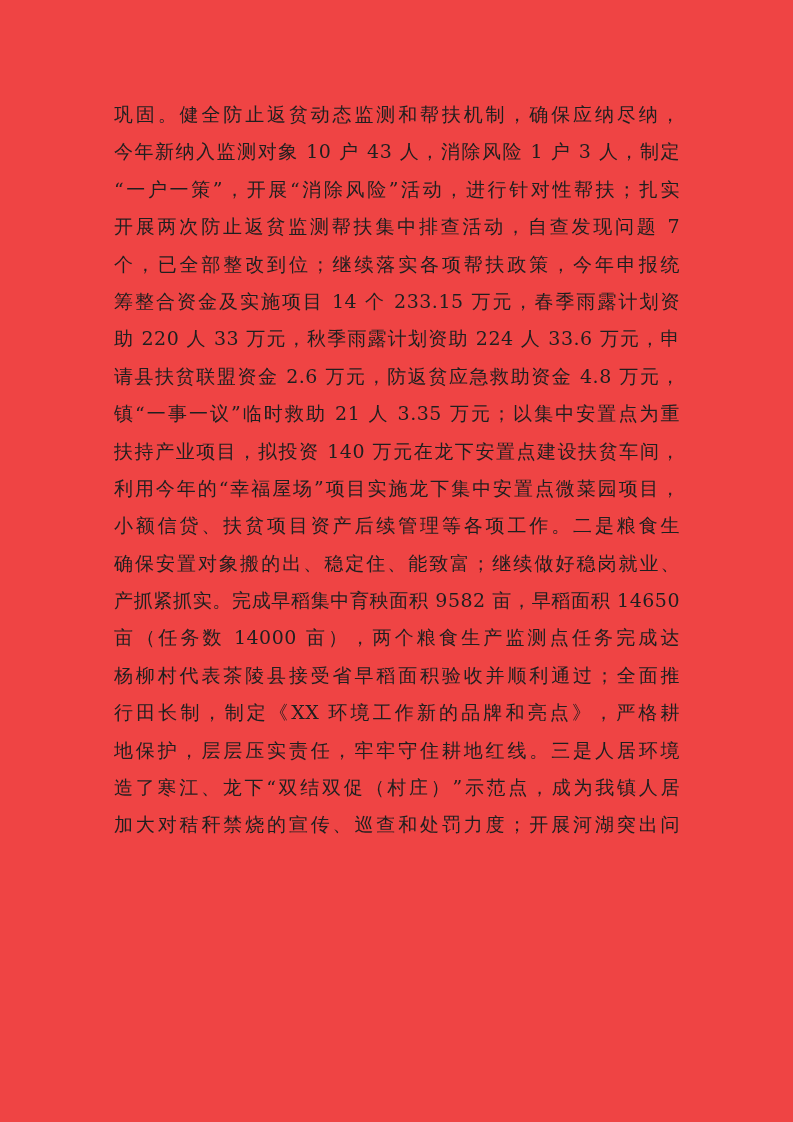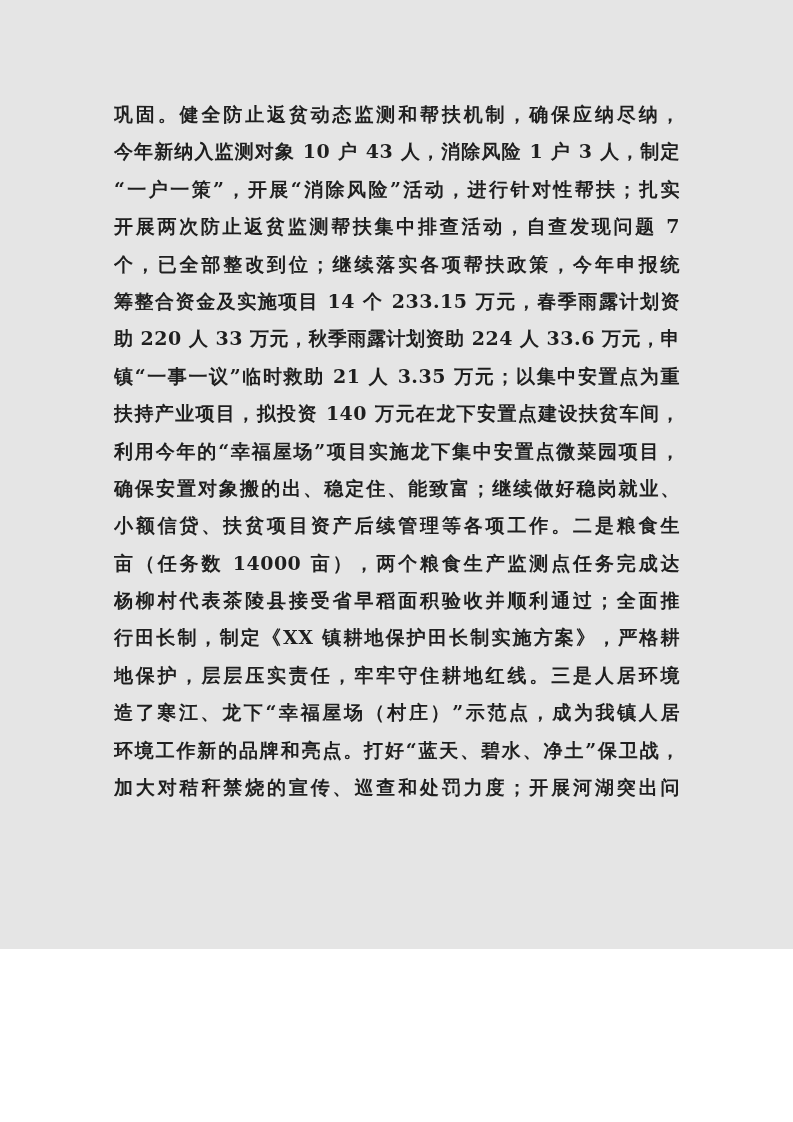"巩固。健全防止返贫动态监测和帮扶机制，确保应纳尽纳，" .page { background: #e5e5e5 -> #ef4444; font-weight: bold -> none; height: 949px -> 1122px }
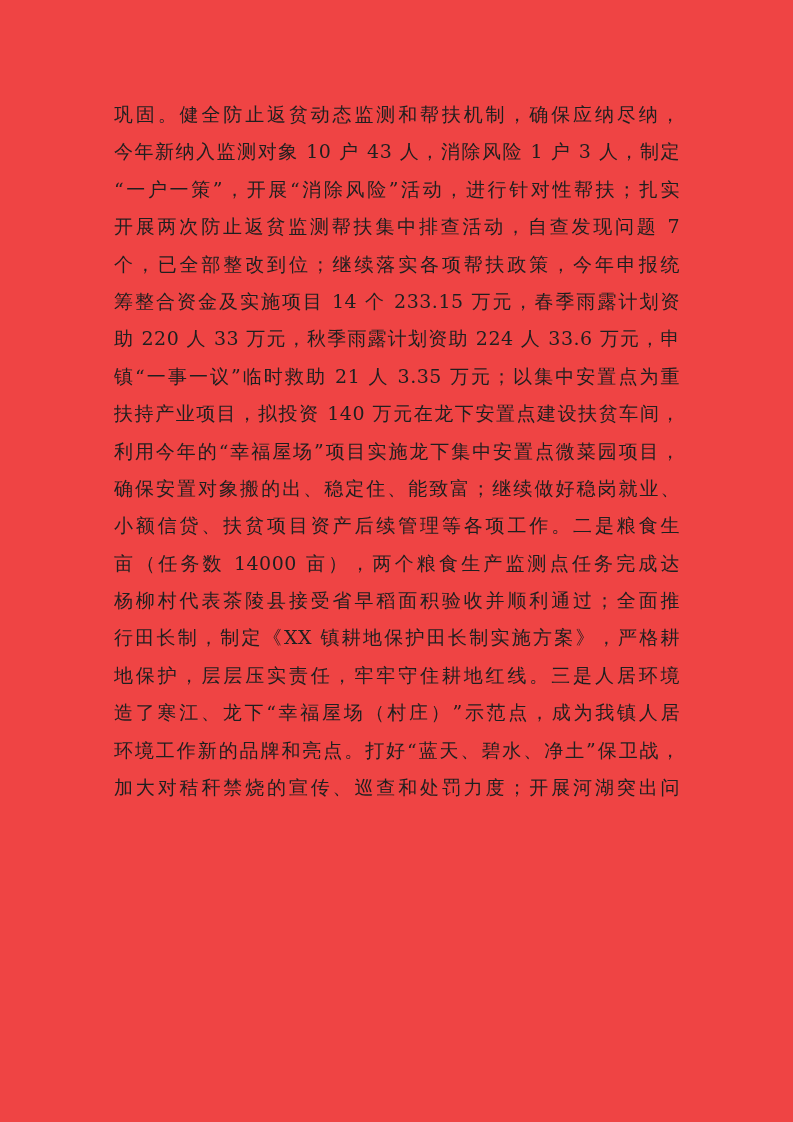"请县扶贫联盟资金 2.6 万元，防返贫应急救助资金 4.8 万元，" div.line { html: none -> <div>请县扶贫联盟资金 2.6 万元，防返贫应急救助资金 4.8 万元，</div> }
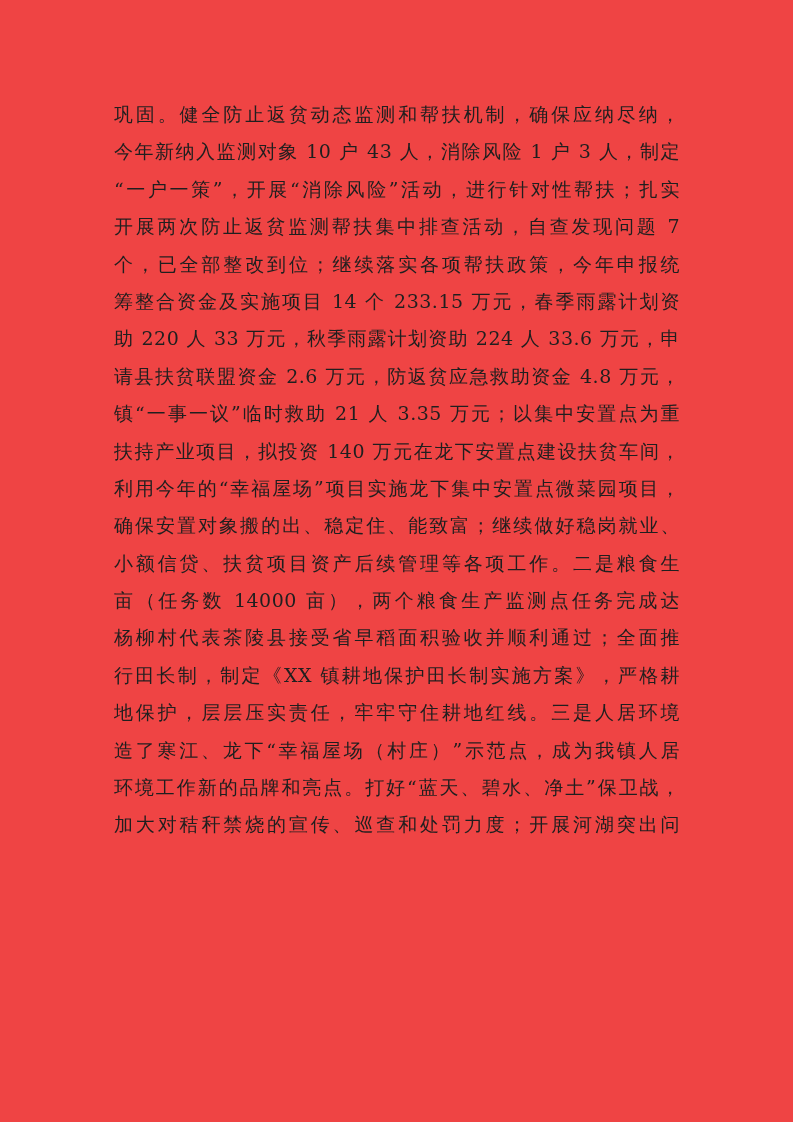"确保安置对象搬的出、稳定住、能致富；继续做好稳岗就业、" div.line { order: before "小额信贷、扶贫项目资产后续管理等各项工作。二是粮食生" -> after "小额信贷、扶贫项目资产后续管理等各项工作。二是粮食生" }
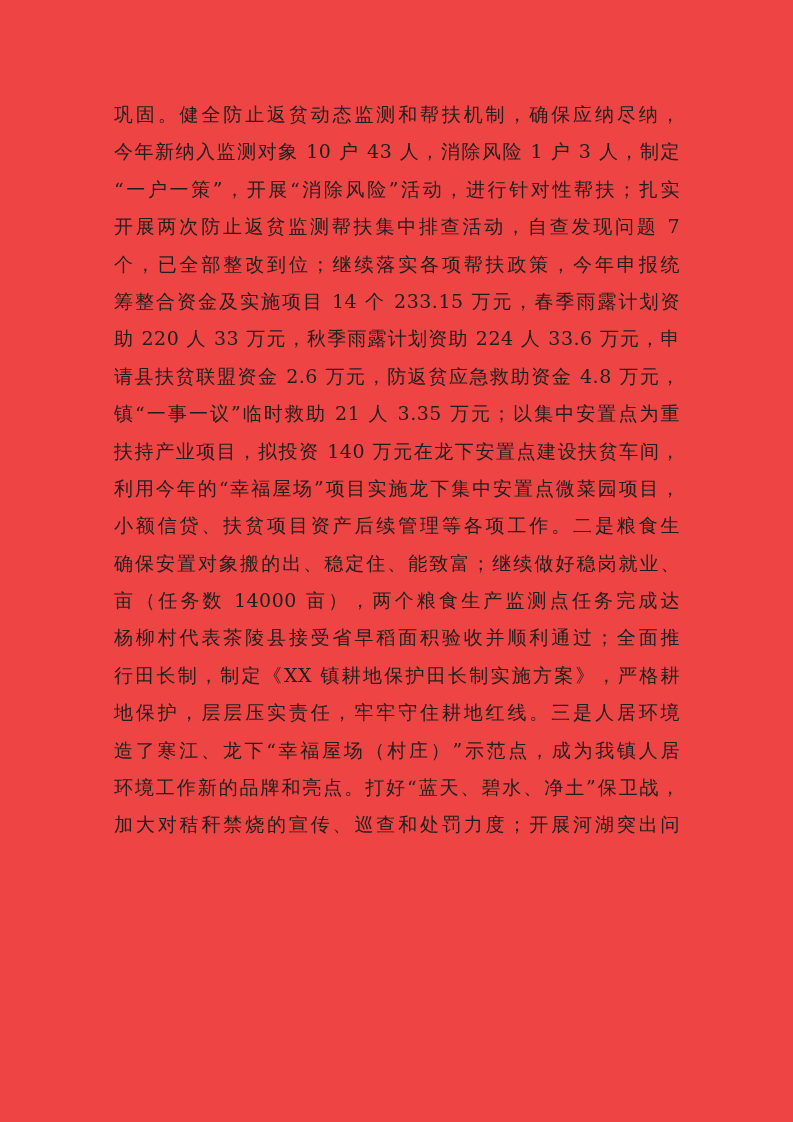"产抓紧抓实。完成早稻集中育秧面积 9582 亩，早稻面积 14650" div.line { html: none -> <div>产抓紧抓实。完成早稻集中育秧面积 9582 亩，早稻面积 14650</div> }
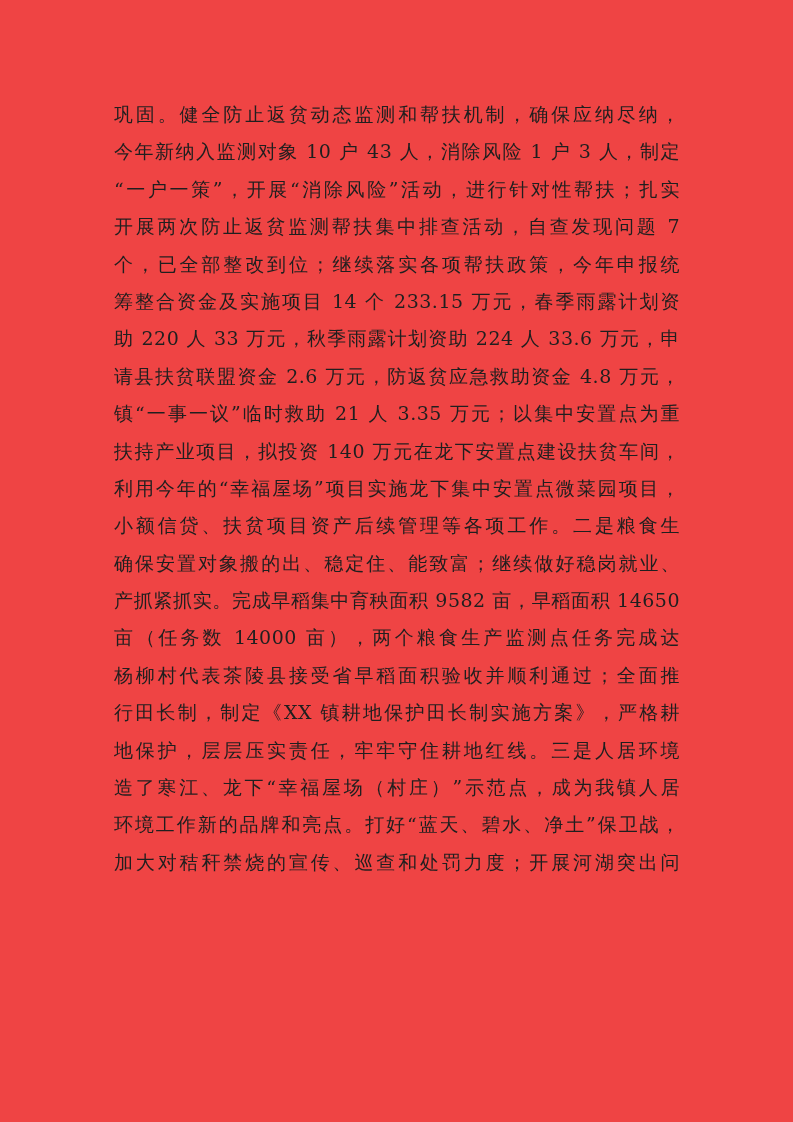"行田长制，制定《XX 镇耕地保护田长制实施方案》，严格耕" div.line { text: 镇耕地保护田长制实施方案 -> 环境工作新的品牌和亮点 }
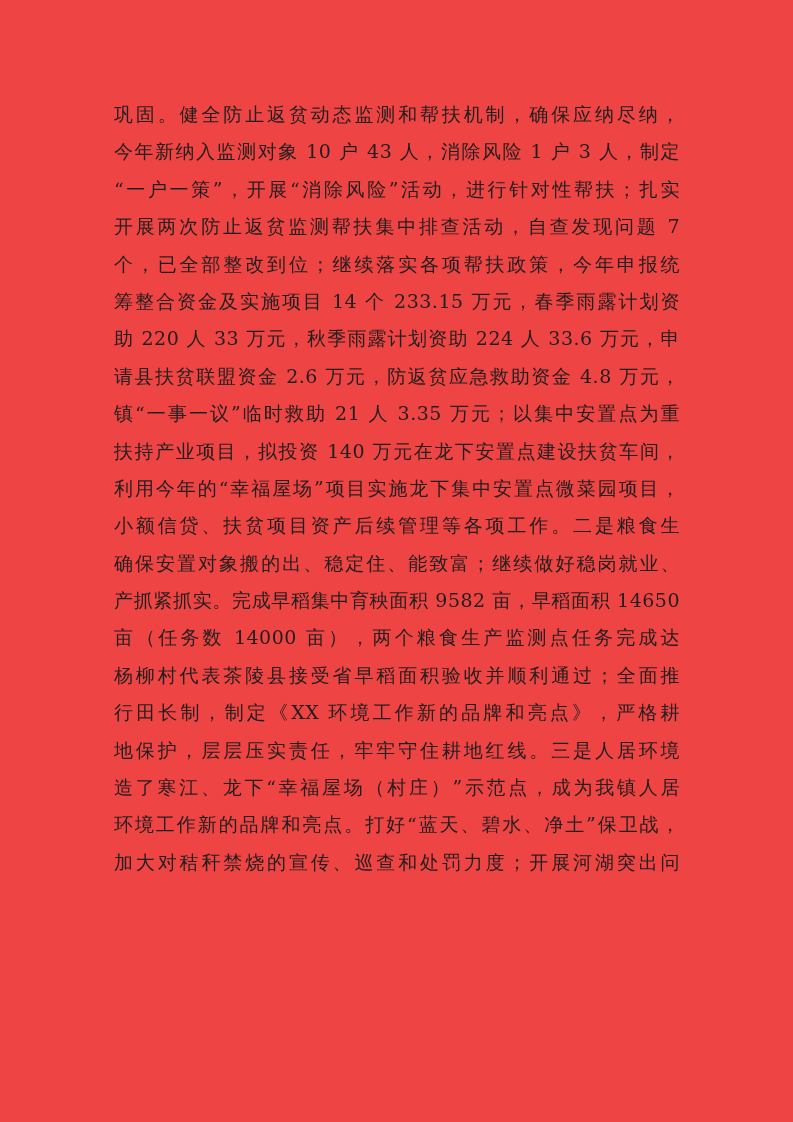"造了寒江、龙下“幸福屋场（村庄）”示范点，成为我镇人居" div.line { text: 幸福屋场 -> 双结双促 }
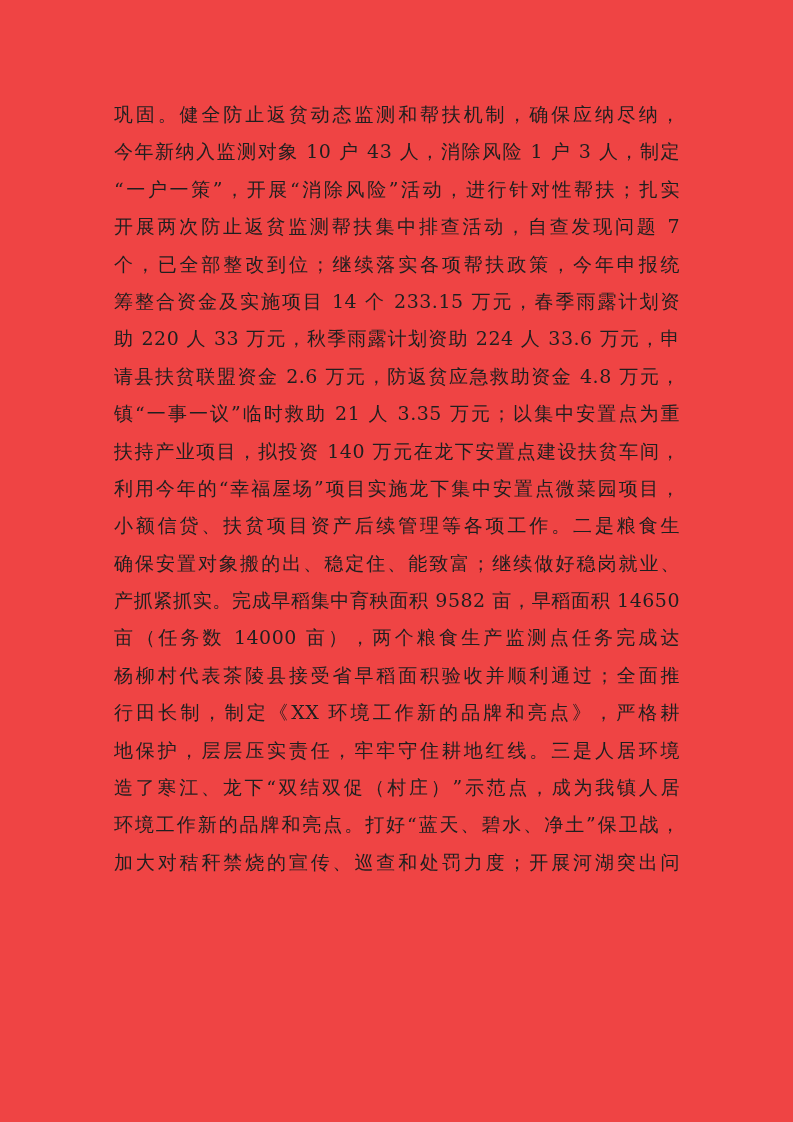"环境工作新的品牌和亮点。打好“蓝天、碧水、净土”保卫战，" div.line { html: <div>环境工作新的品牌和亮点。打好“蓝天、碧水、净土”保卫战，</div> -> none }
